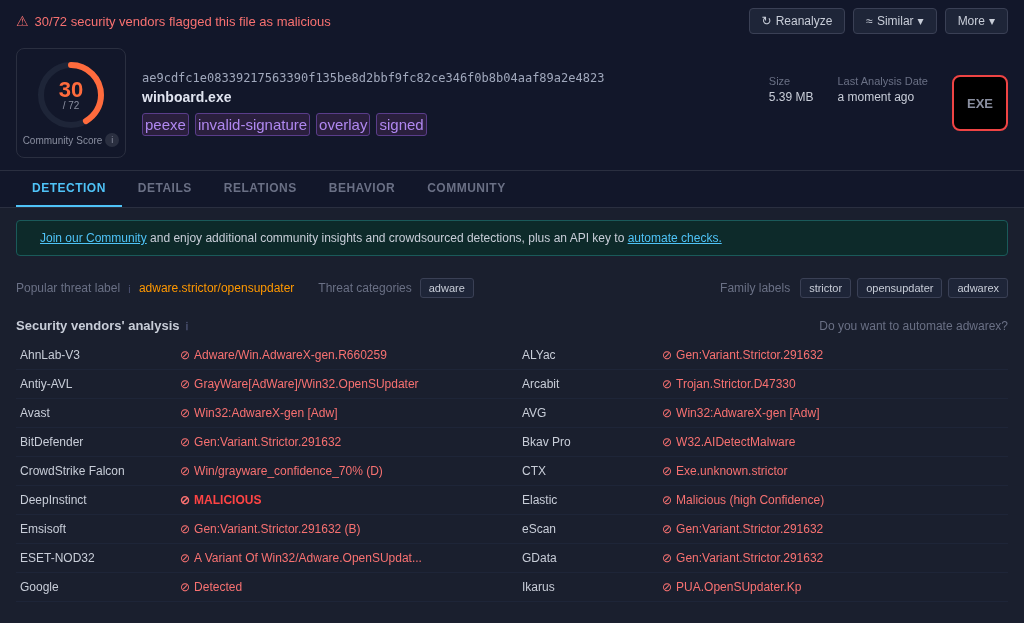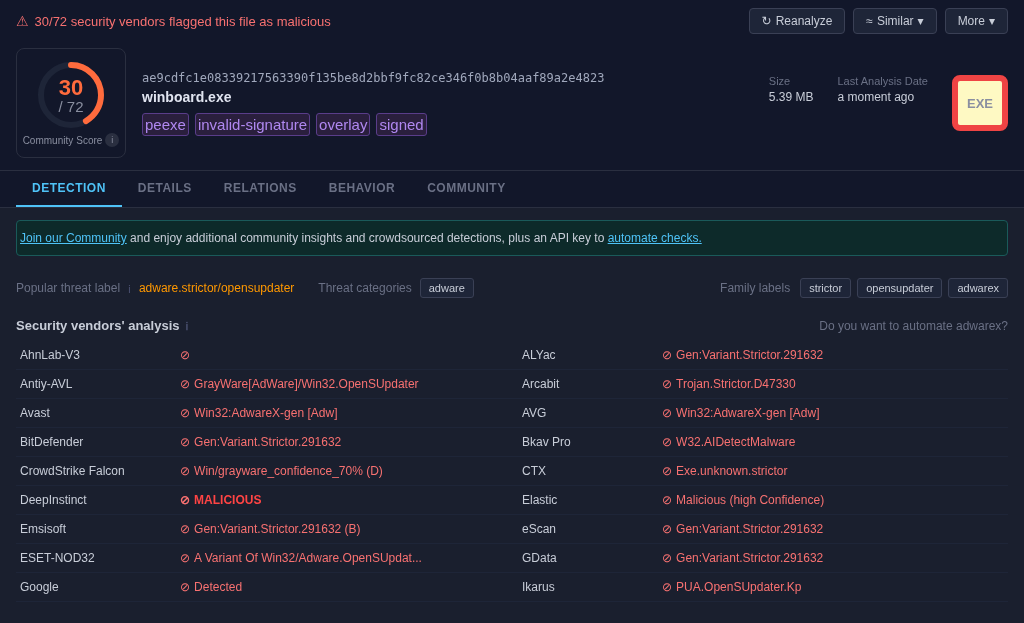"/ 72" .score-denom { font-size: 15px -> 10px }
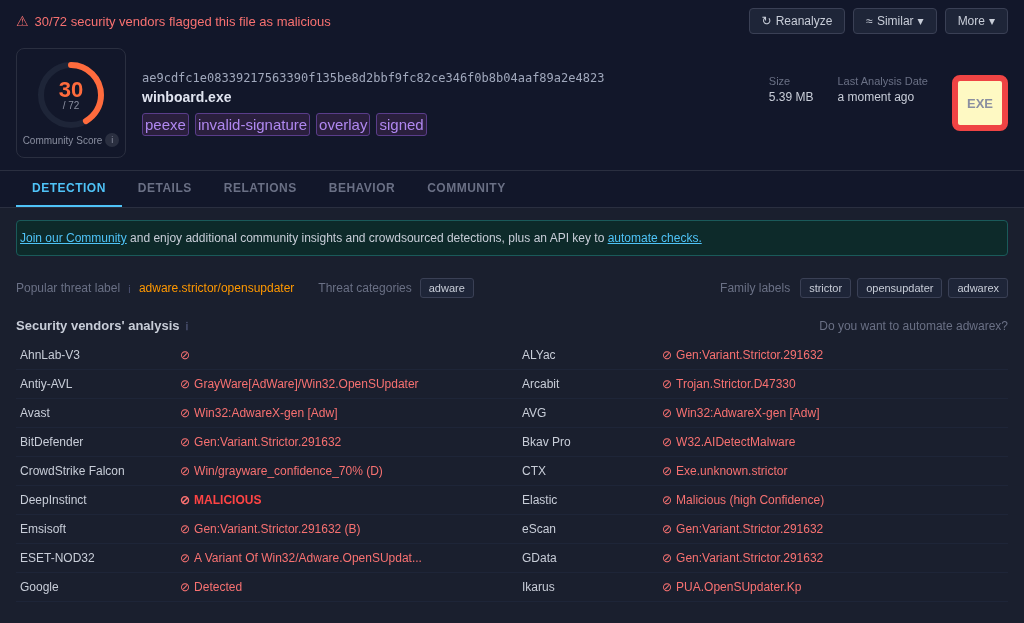"EXE" .file-type-badge { background: #fef9c3 -> #000000; border: 6px solid #ef4444 -> 2px solid #ef4444 }
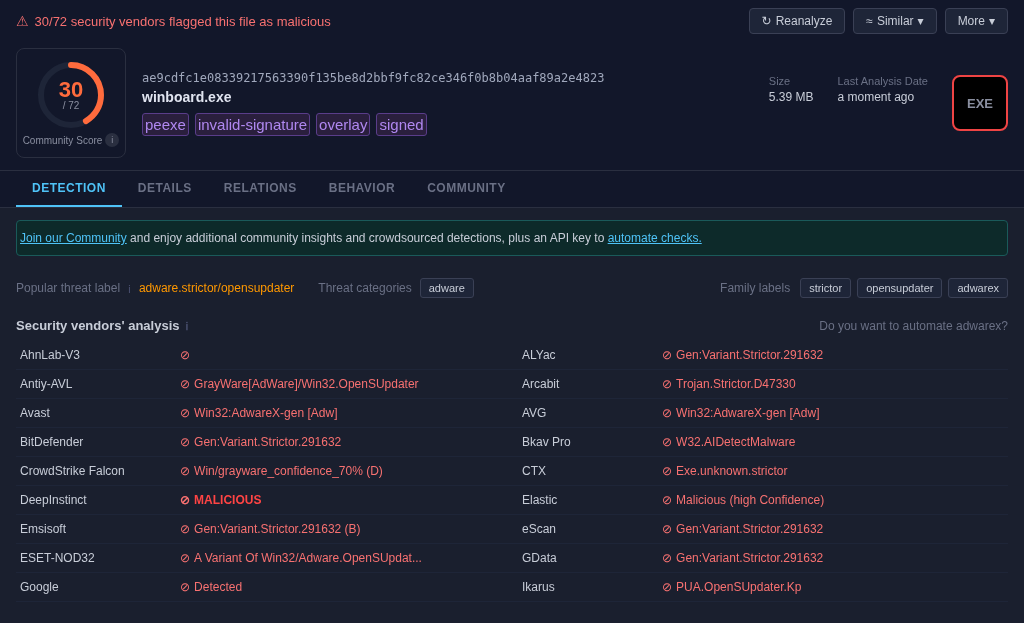"Join our Community and enjoy" .community-banner { padding: 10px 3px -> 10px 23px }
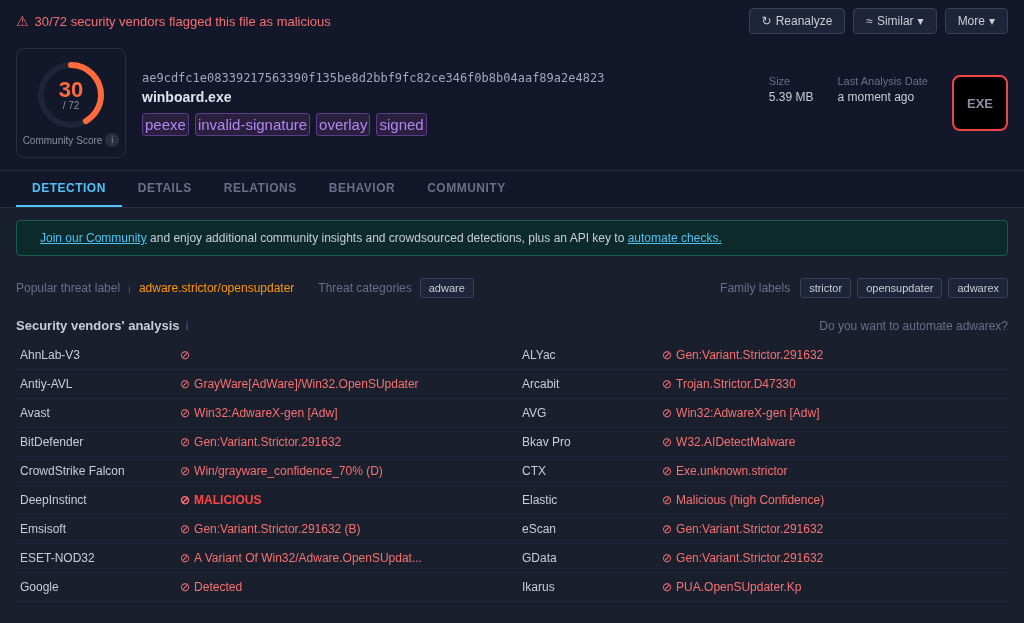"Adware/Win.AdwareX-gen.R660259" span { html: none -> <span>Adware/Win.AdwareX-gen.R660259</span> }
